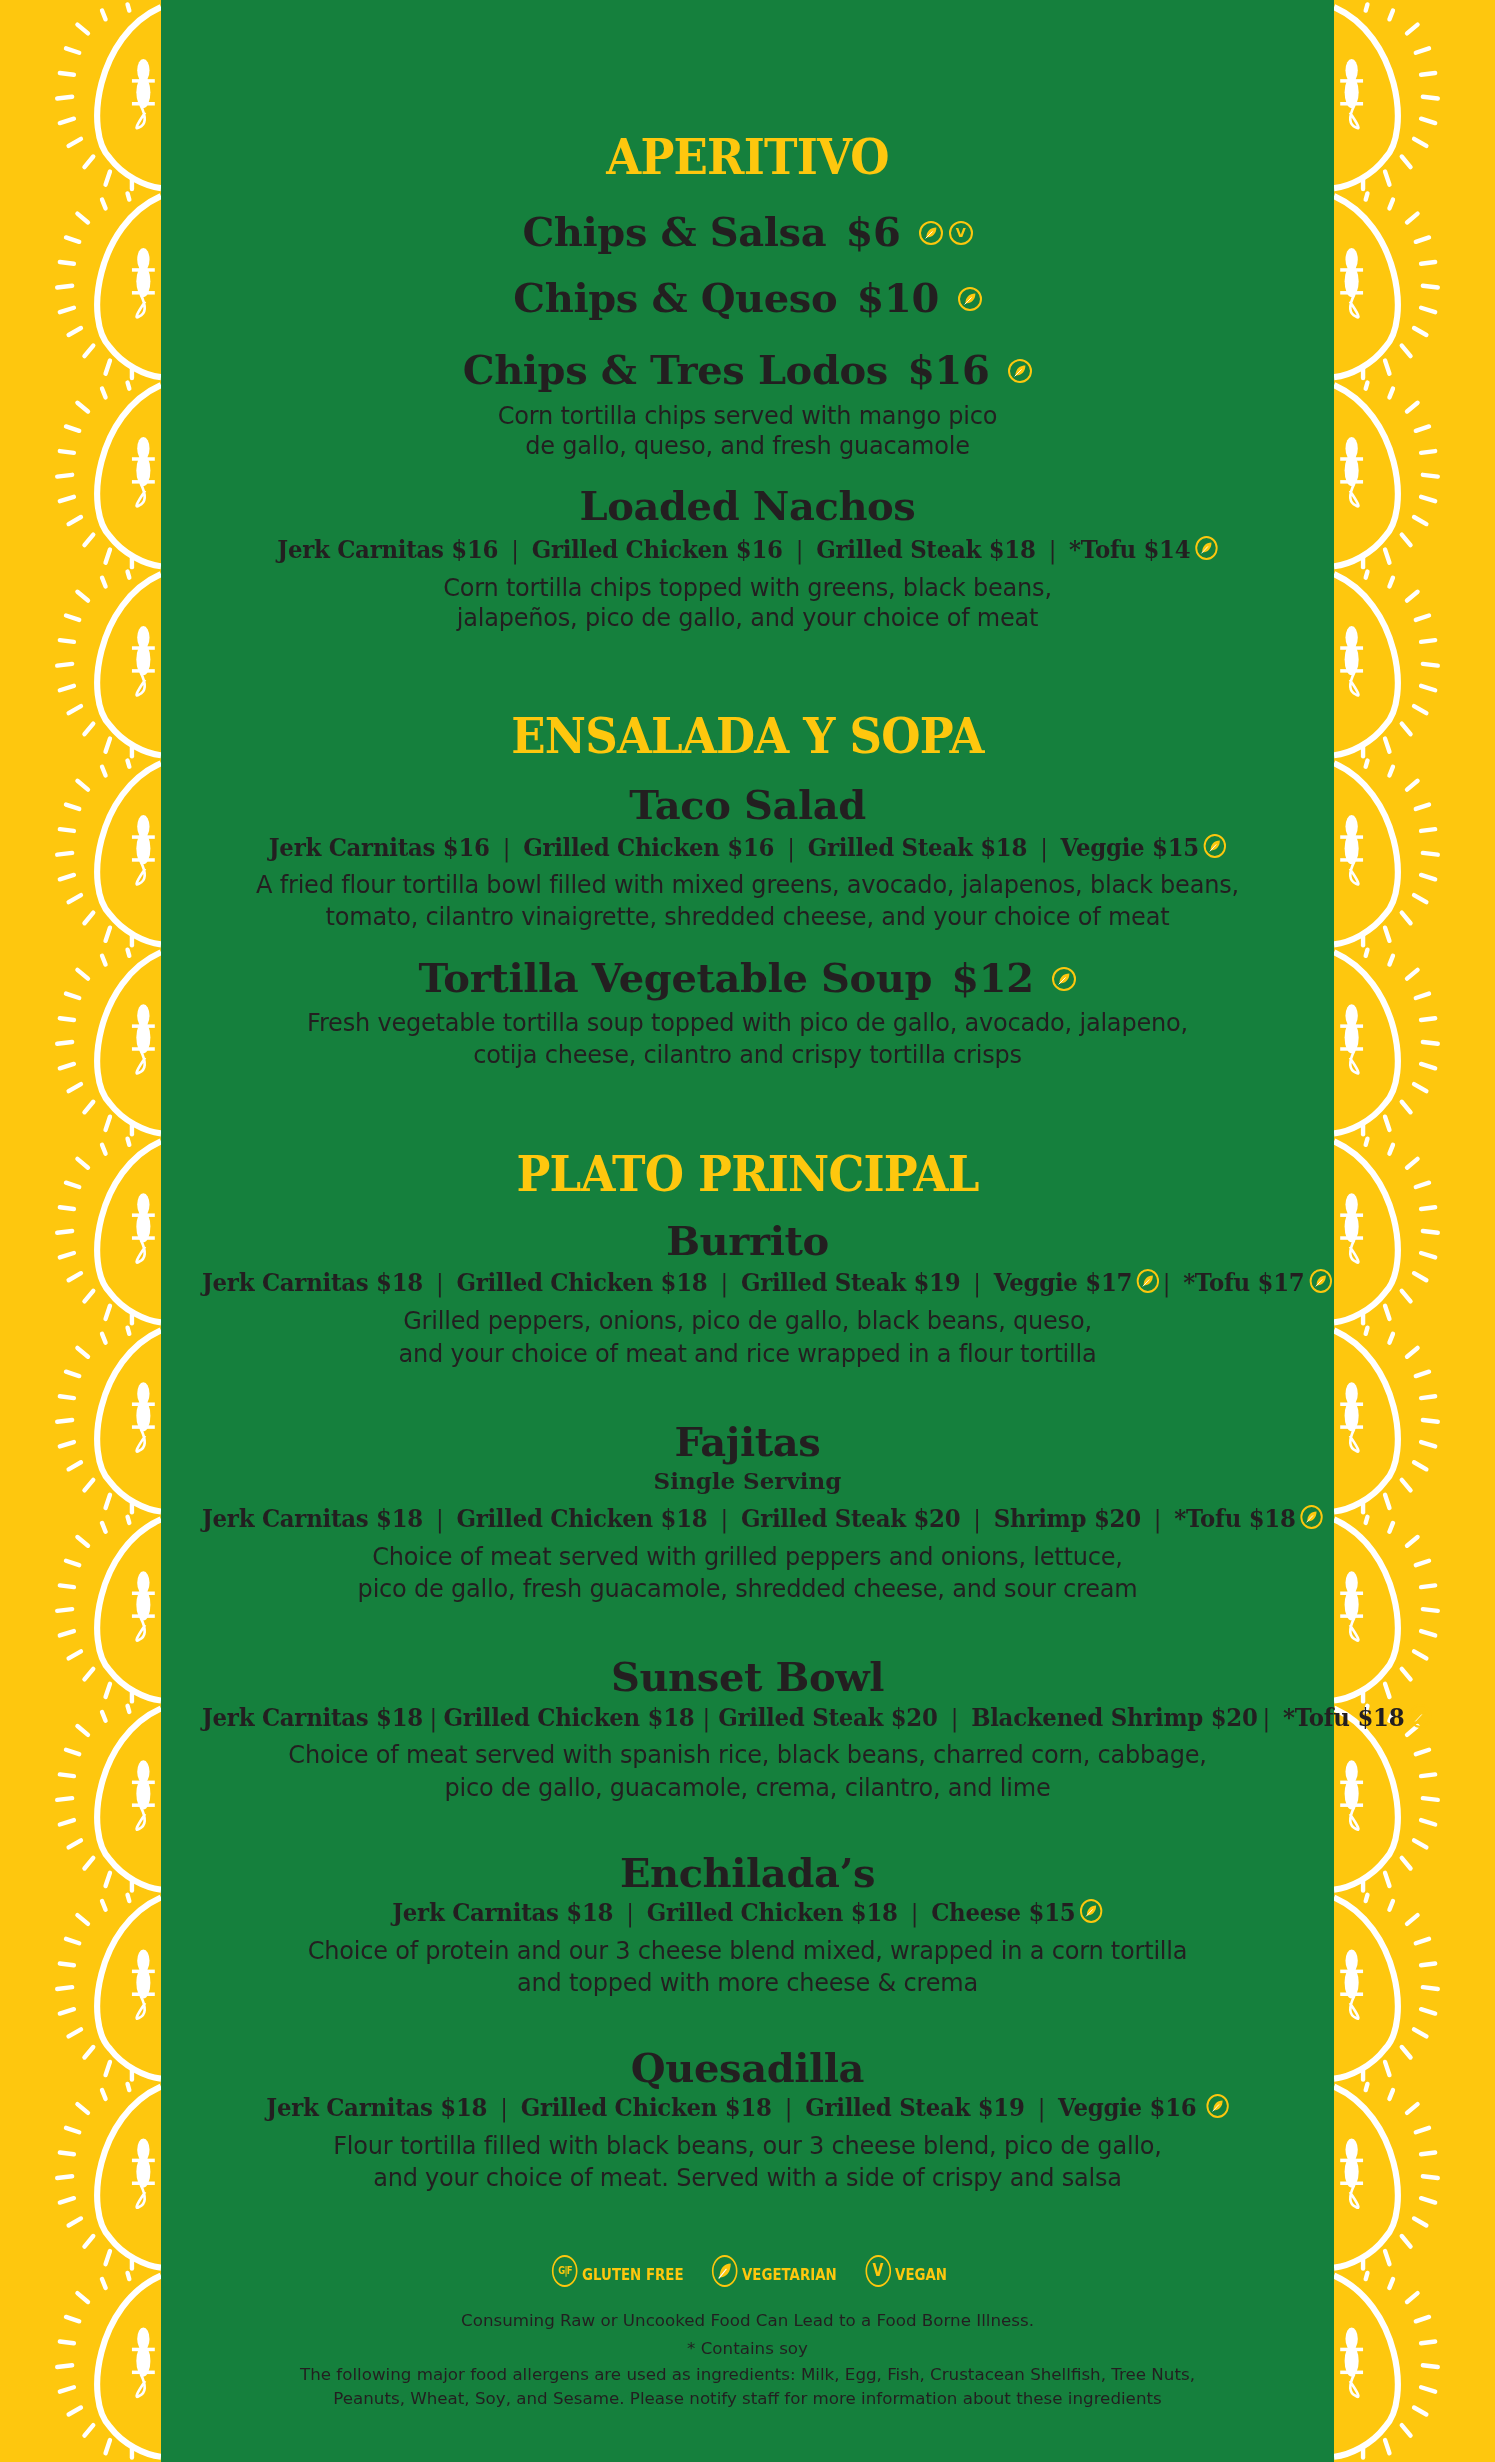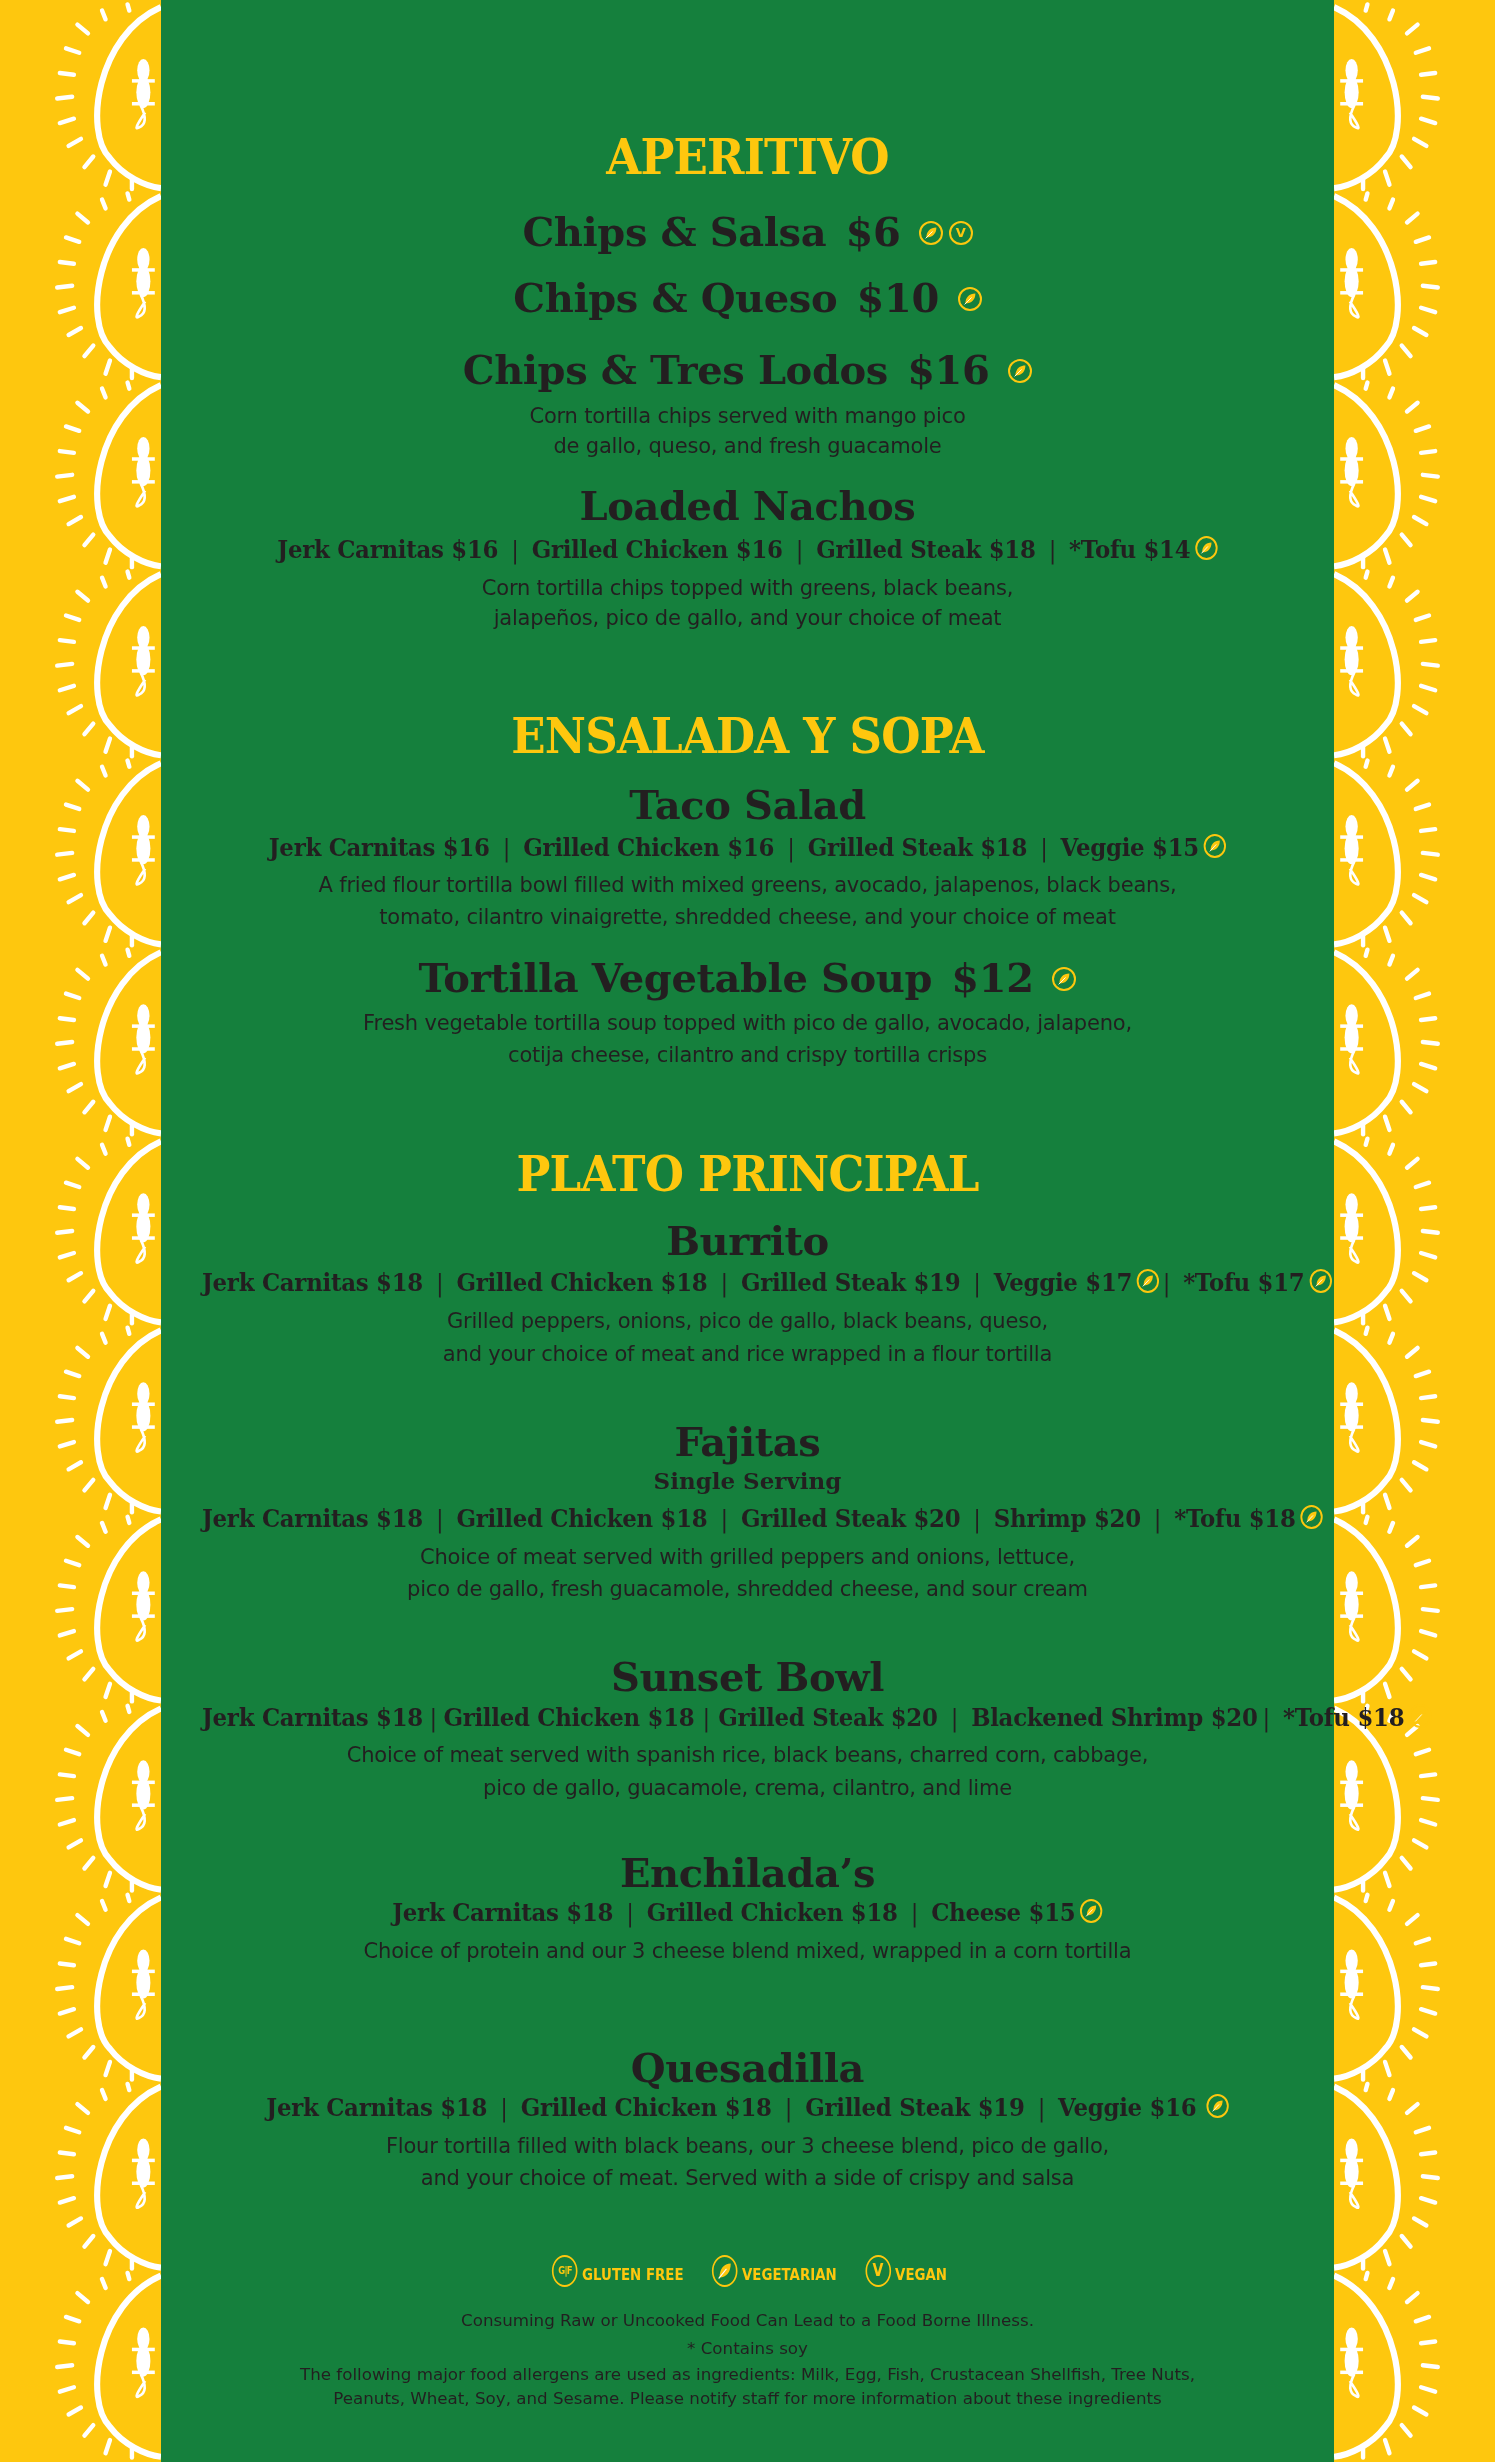"Corn tortilla chips served with" .desc { font-size: 21px -> 24px }
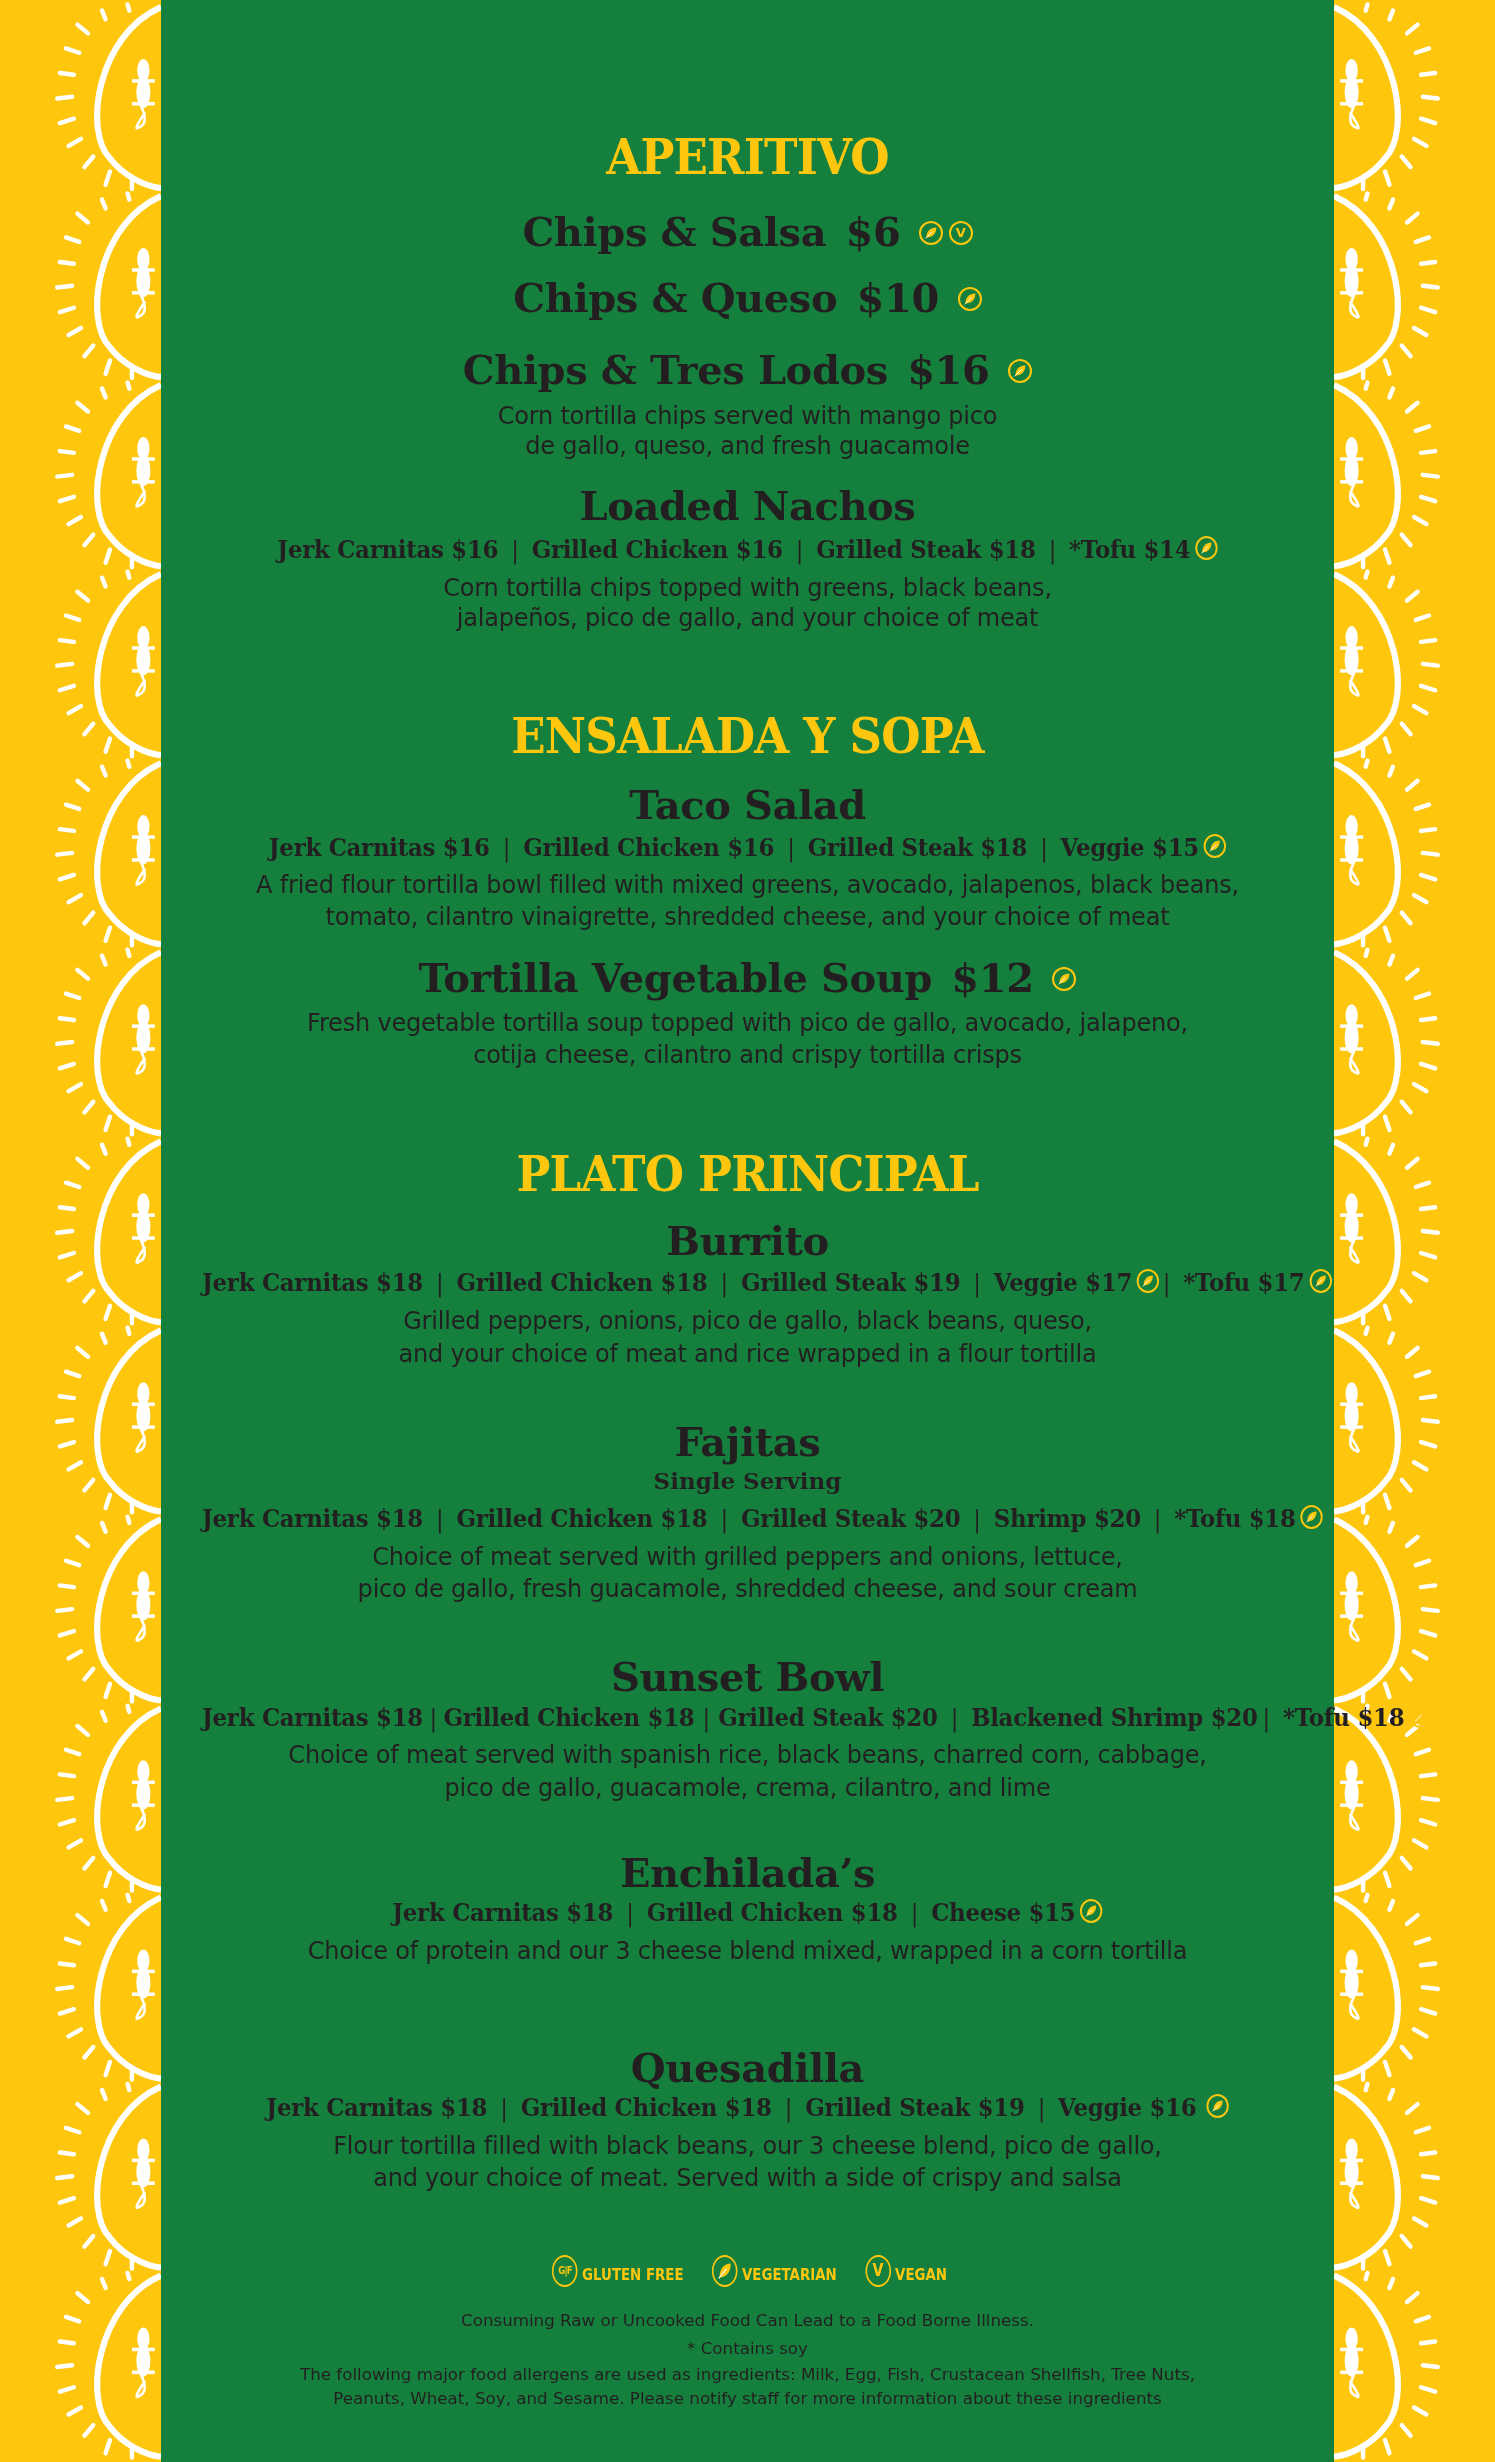"and topped with more cheese" div.abs { html: none -> <div>and topped with more cheese &amp; crema</div> }
